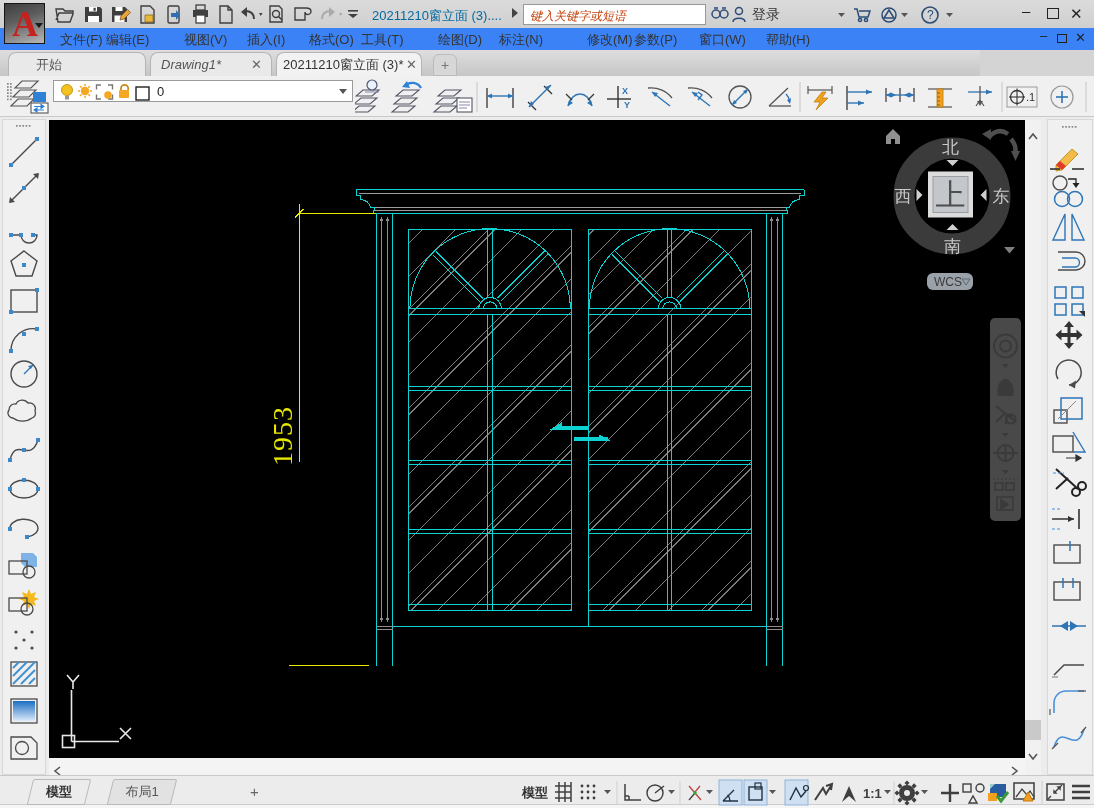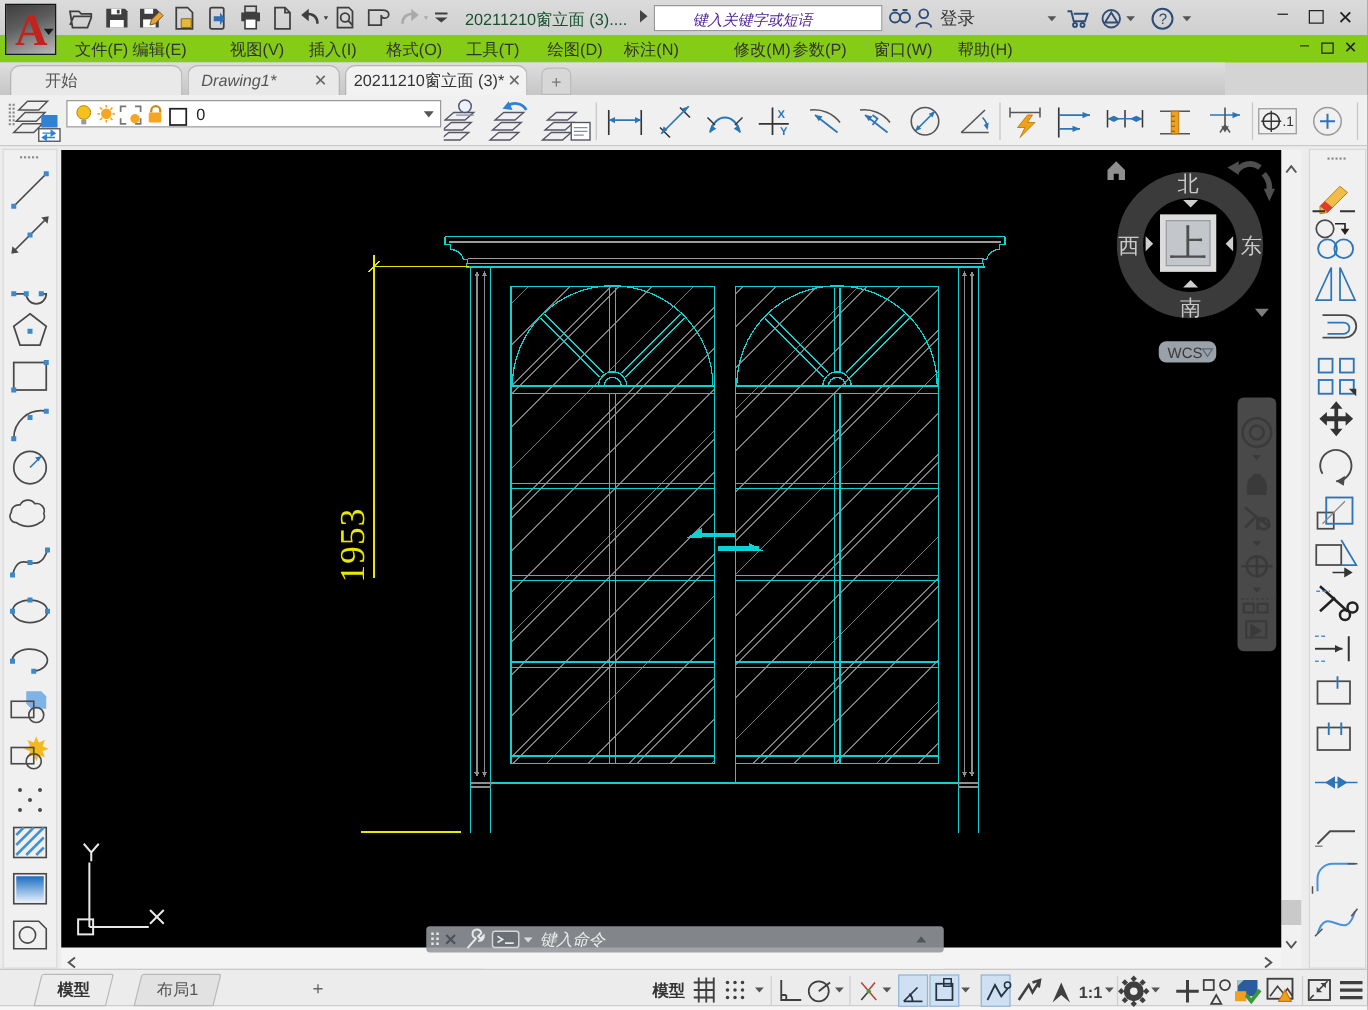"20211210窗立面 (3)...." #fname { color: #14532d -> #0369a1 }
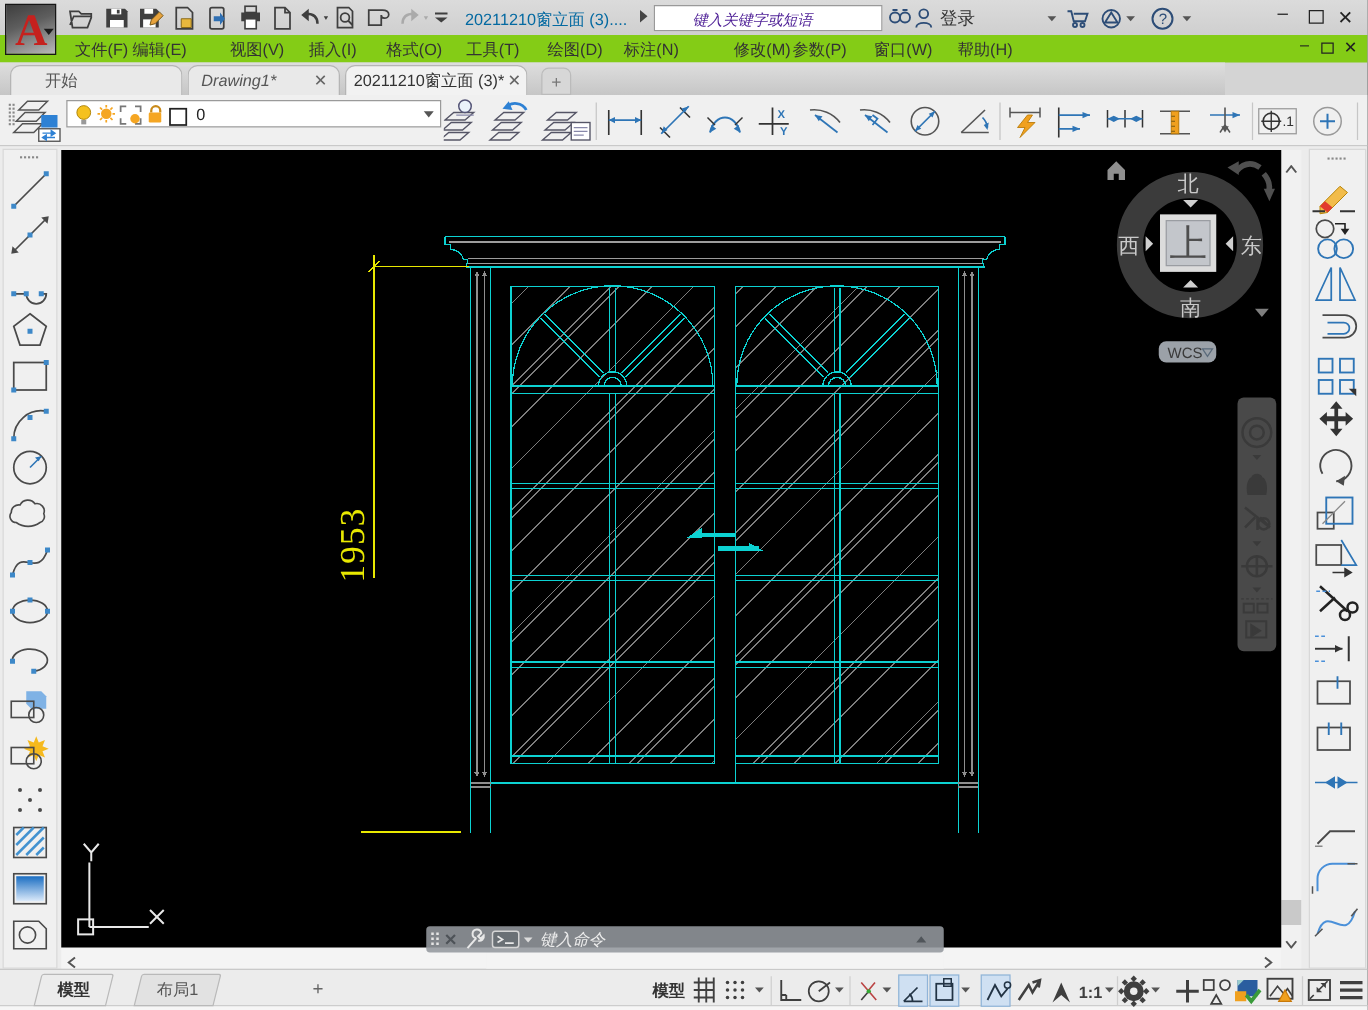"键入关键字或短语" #sbox span { color: #4c1d95 -> #c2410c; margin-left: 24px -> none }
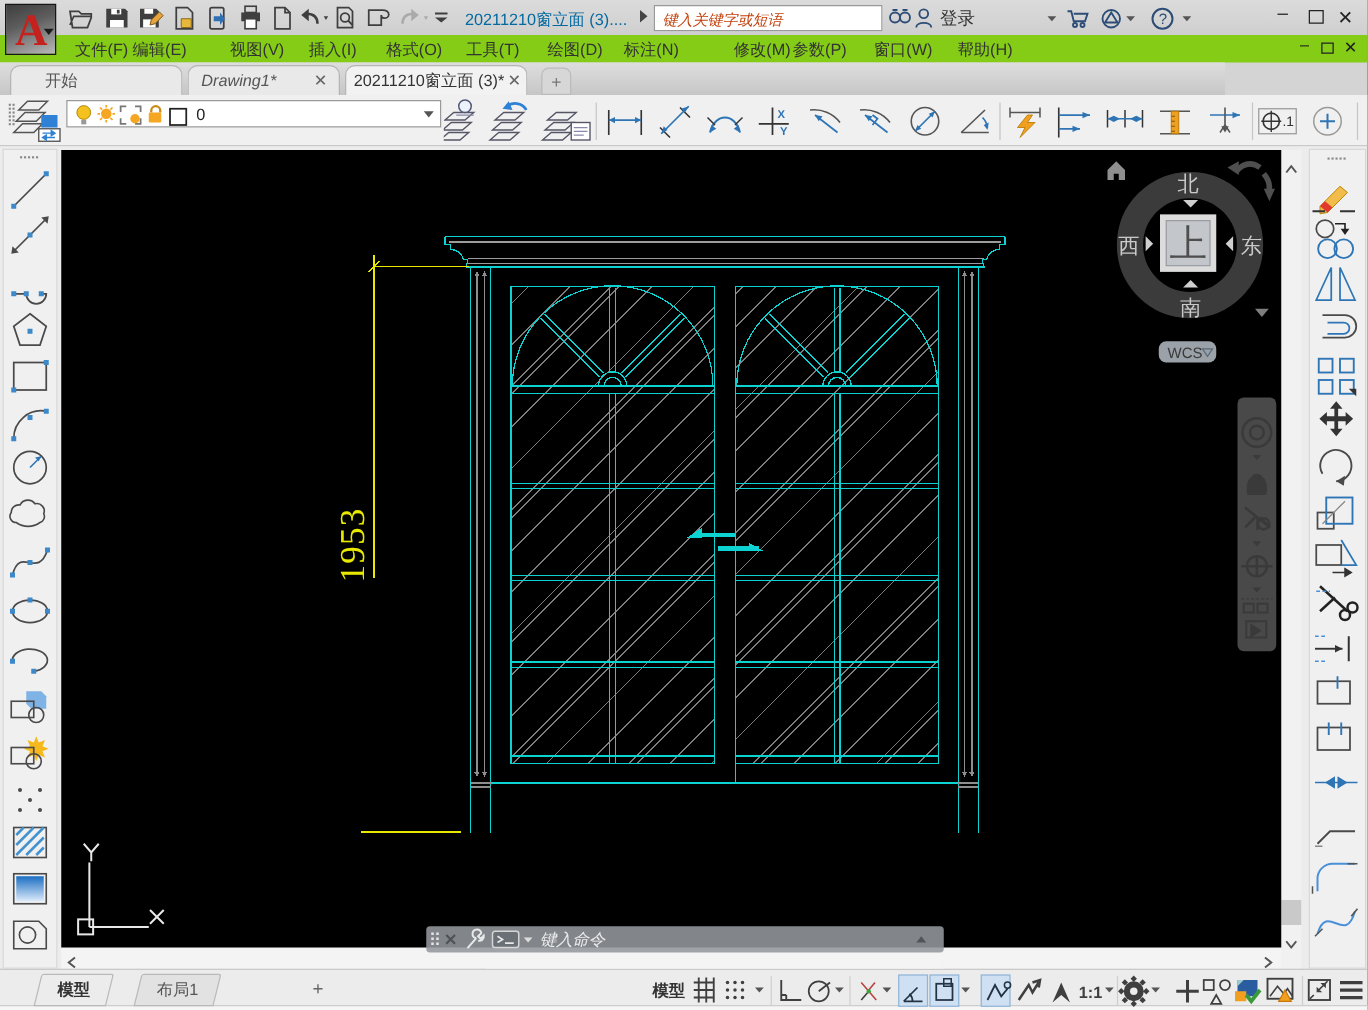"文件(F)" #menubar { background: #84cc16 -> #3b82f6 }
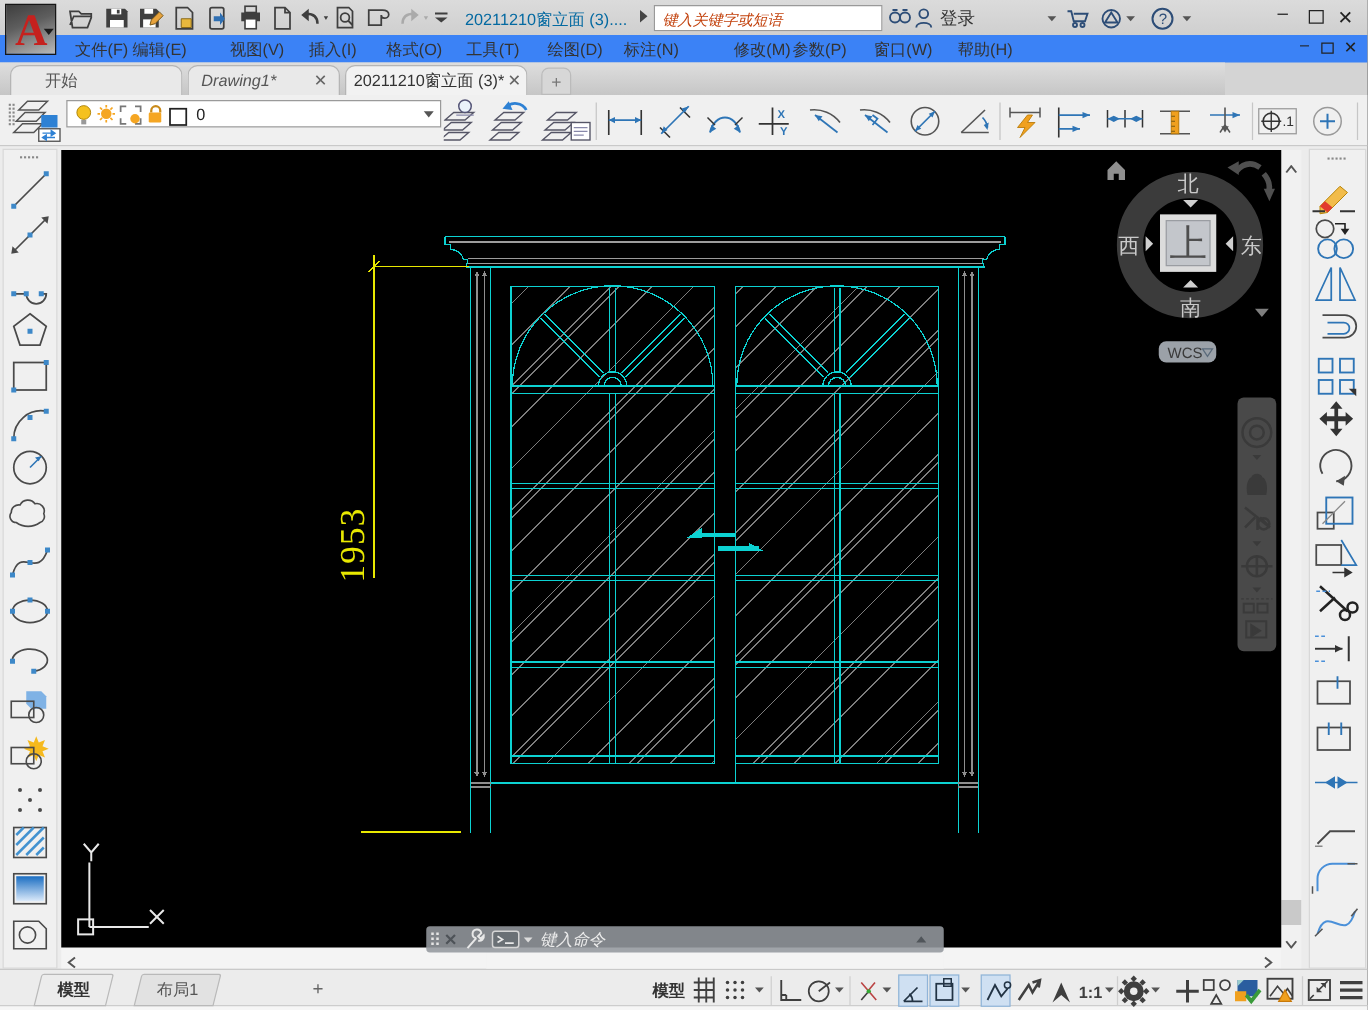"工具(T)" span { left: 373px -> 361px }
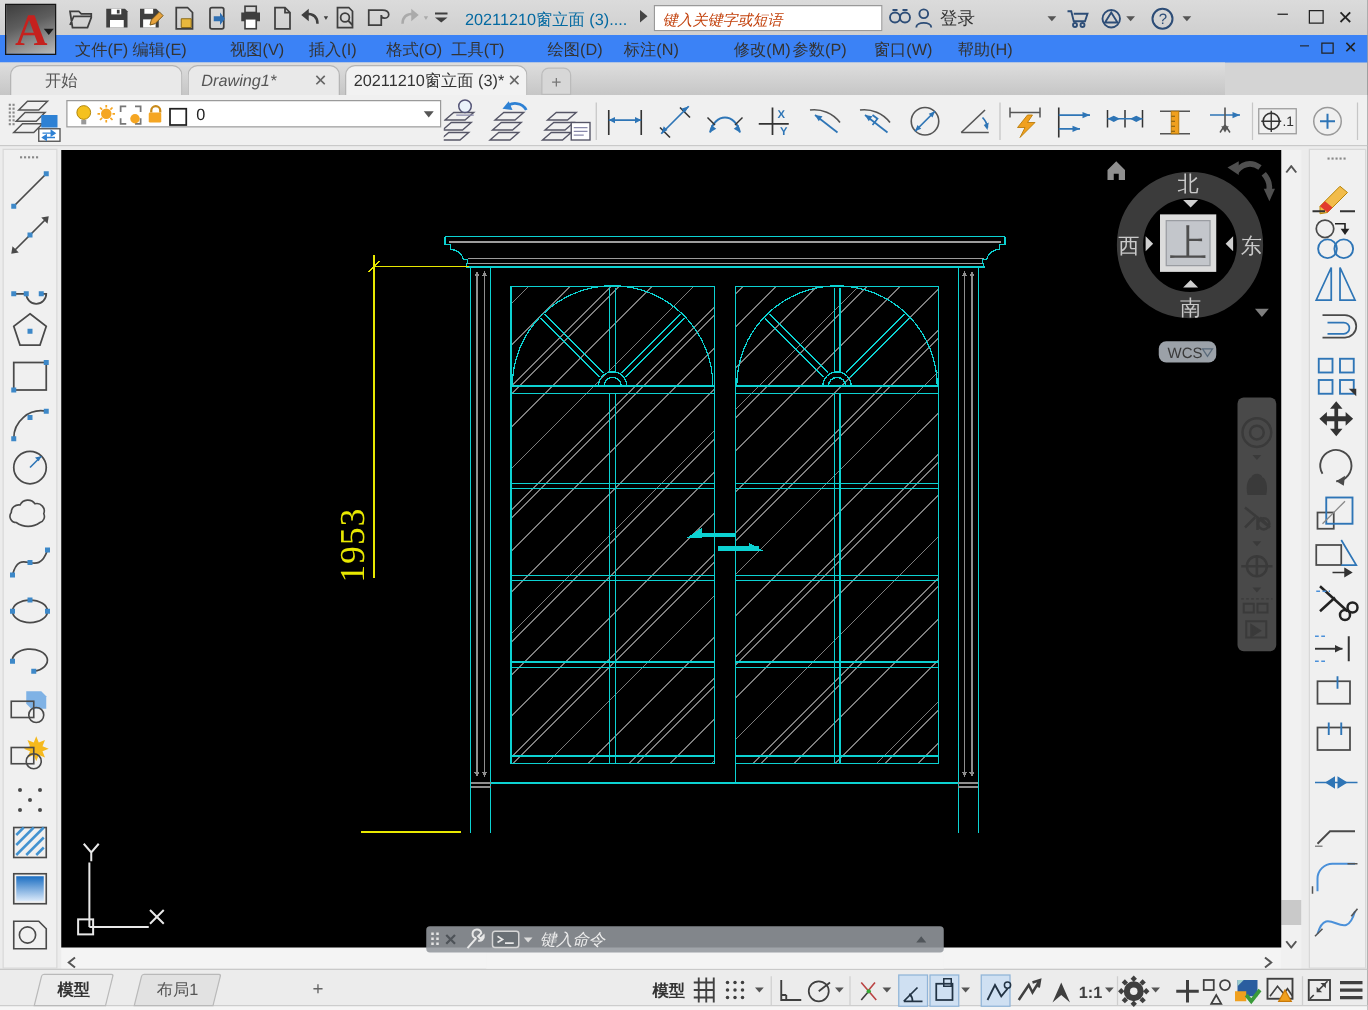"键入命令" div { html: <div> <svg> <g> <rect></rect> <rect></rect> <rect></rect> <rect></rect> <rect></rect> <rect></rect> </g> <path></path> <g> <path></path> <path></path> </g> <rect></rect> <path></path> <path></path> <text>键入命令</text> <path></path> </svg></div> -> none }
